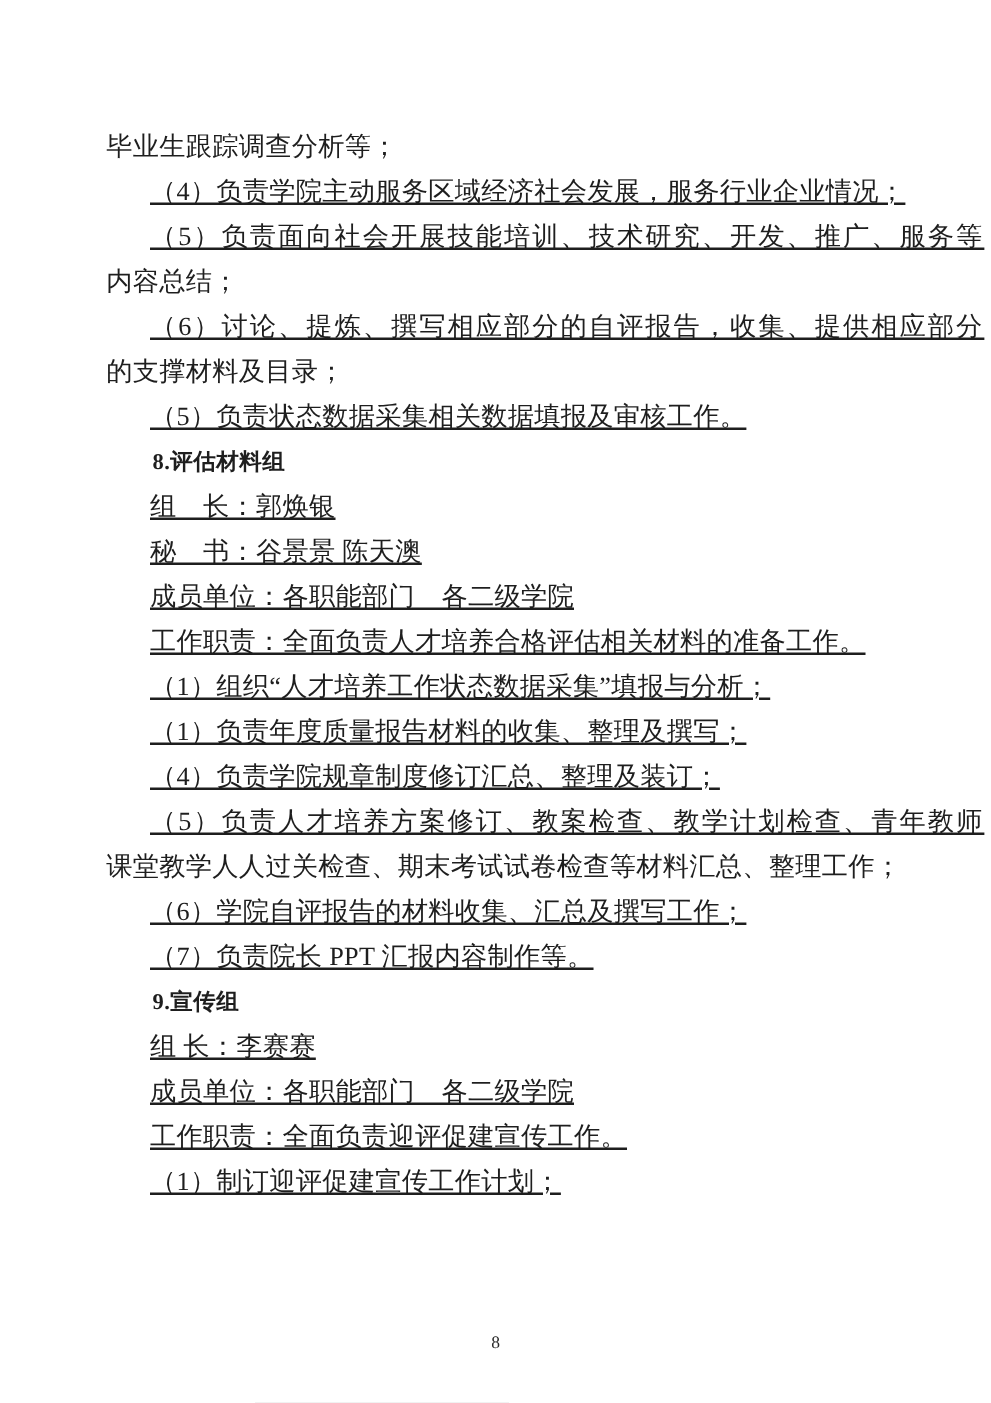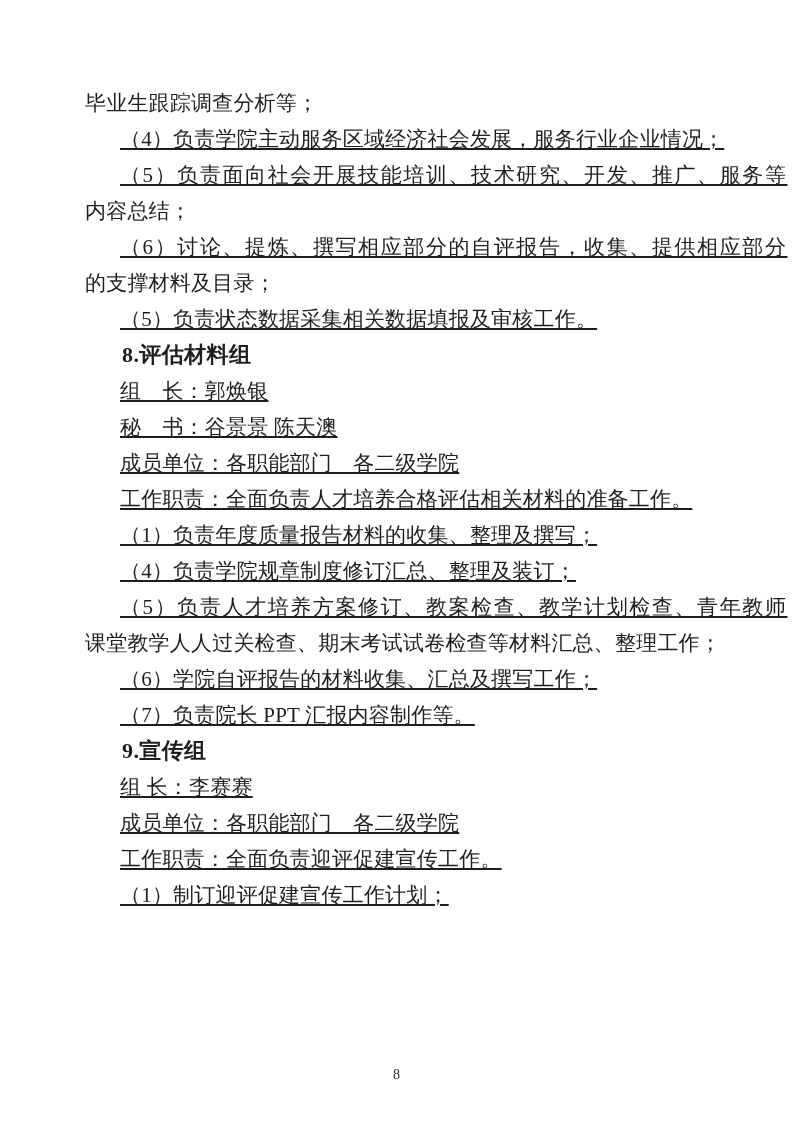"毕业生跟踪调查分析等；" .content { top: 85px -> 99px }
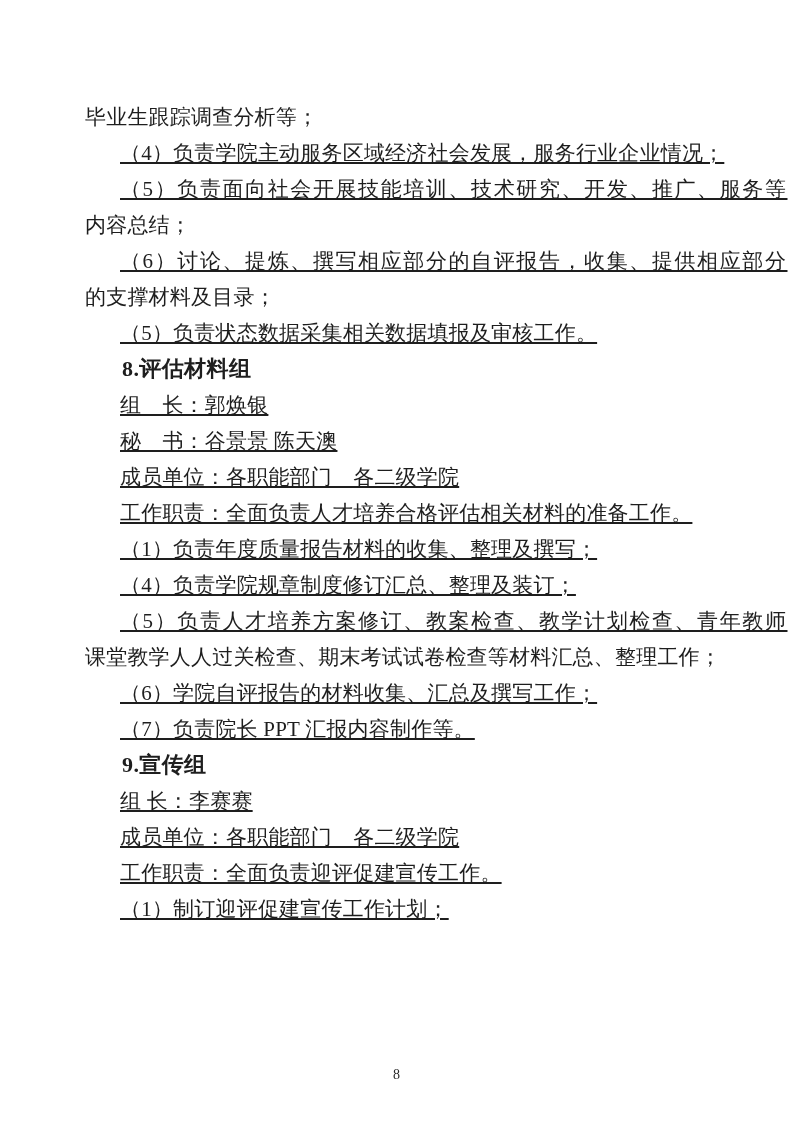"8.评估材料组" .heading { font-size: 22px -> 18px }
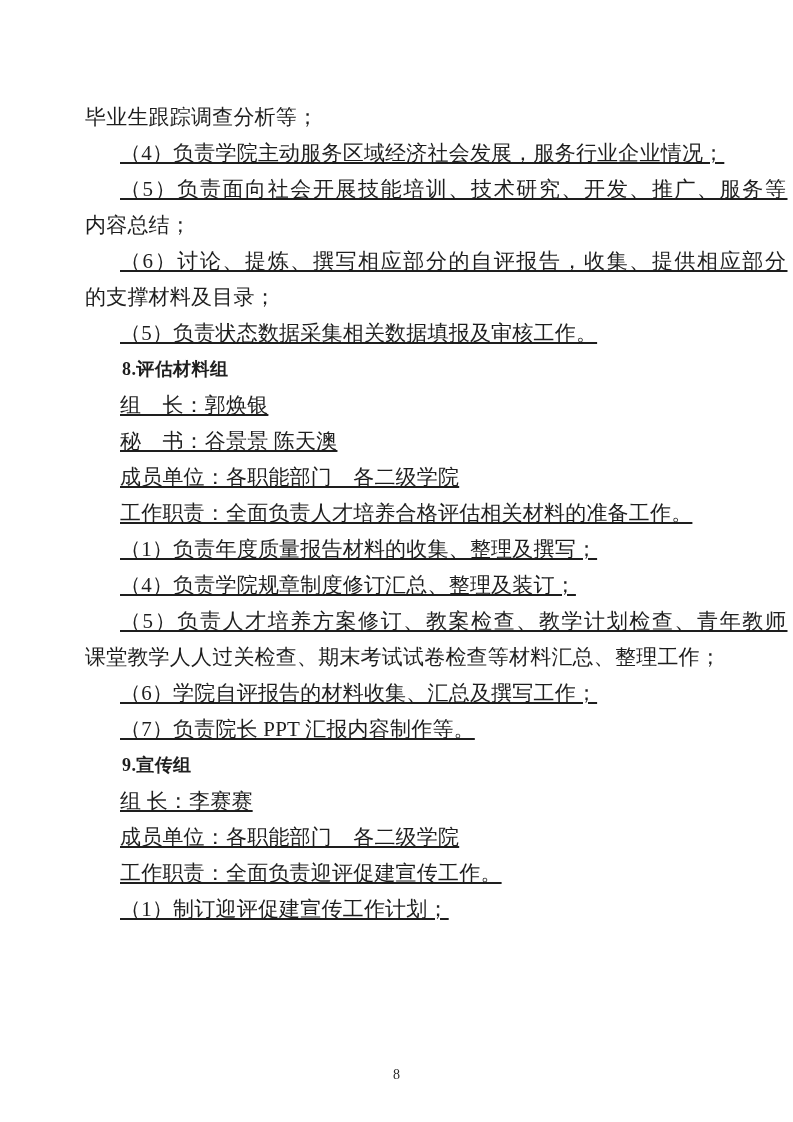"（1）组织“人才培养工作状态数据采集”填报与分析；" div.line { html: none -> <div>（1）组织“人才培养工作状态数据采集”填报与分析；</div> }
